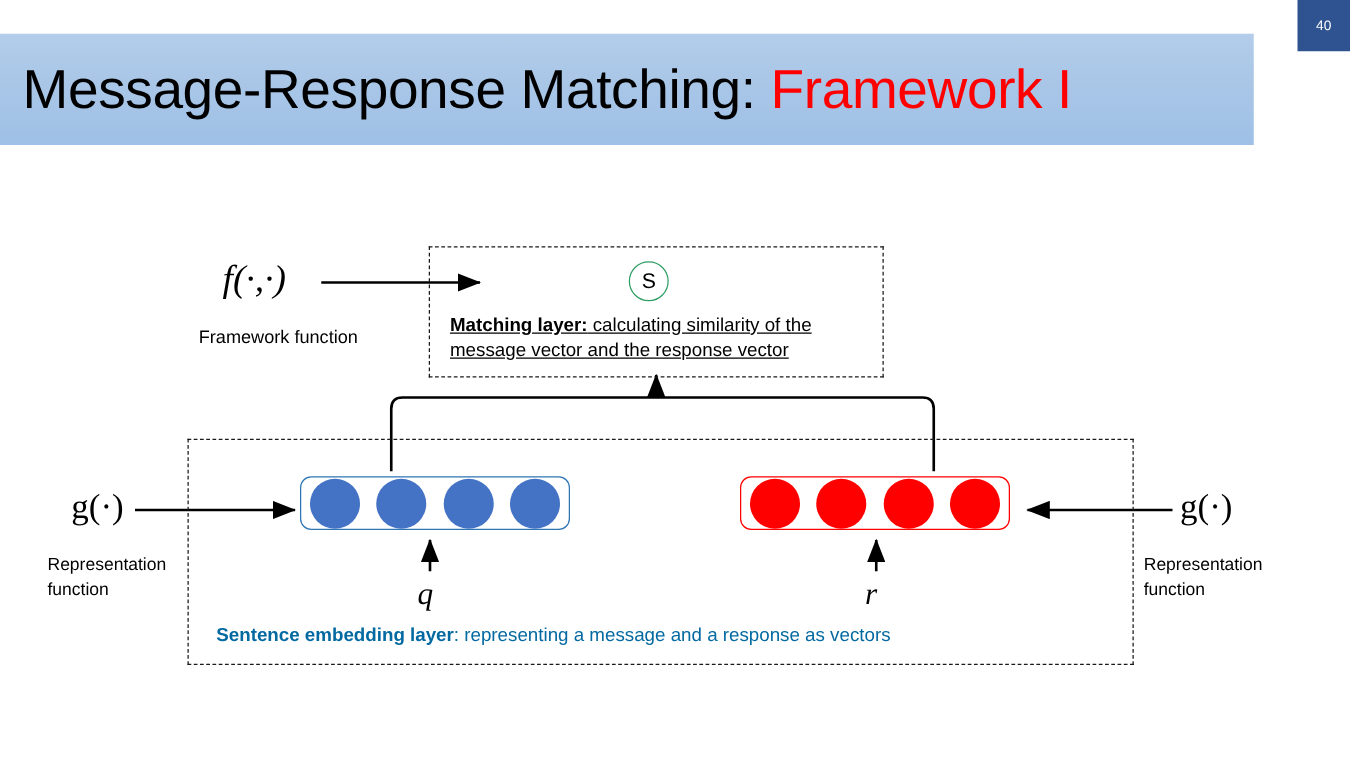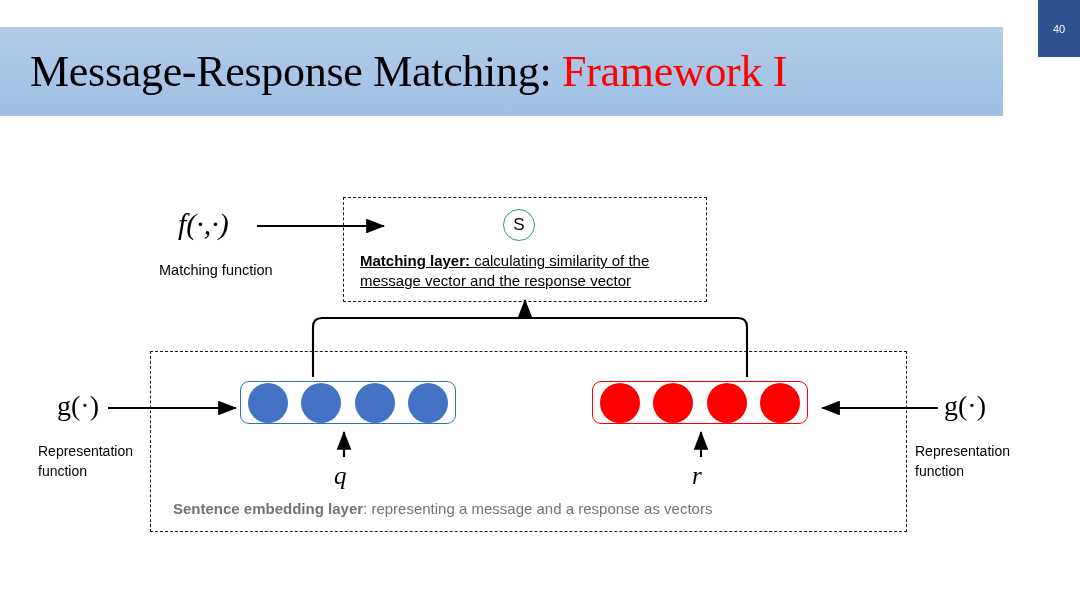"40" #page-badge { height: 57px -> 41px }
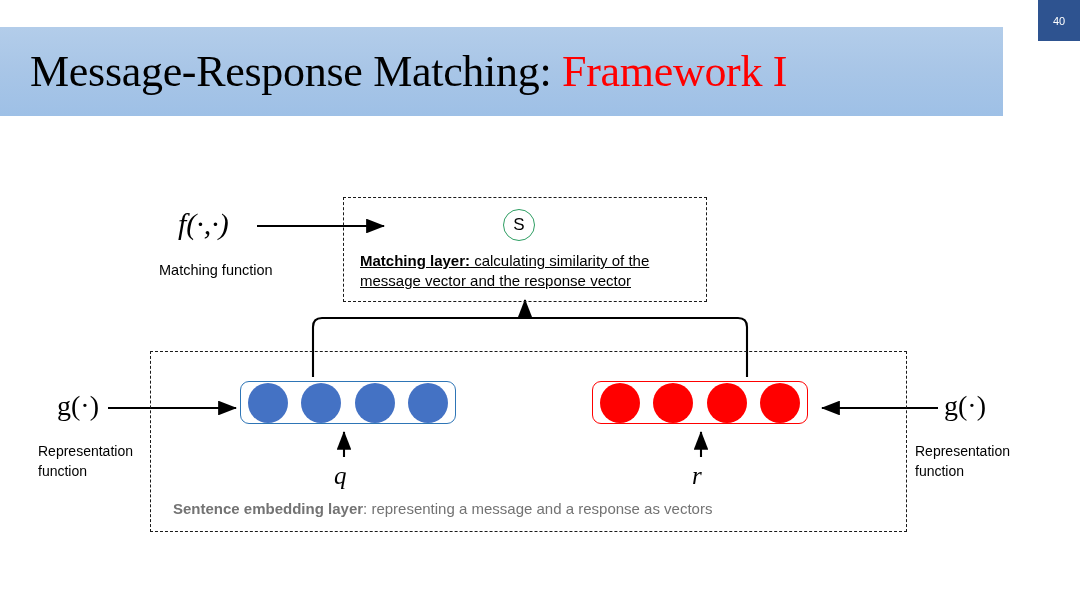"Message-Response Matching: Framework I" #title-text { font-family: Liberation Serif, serif -> Liberation Sans, sans-serif; padding-left: 30px -> 18px }
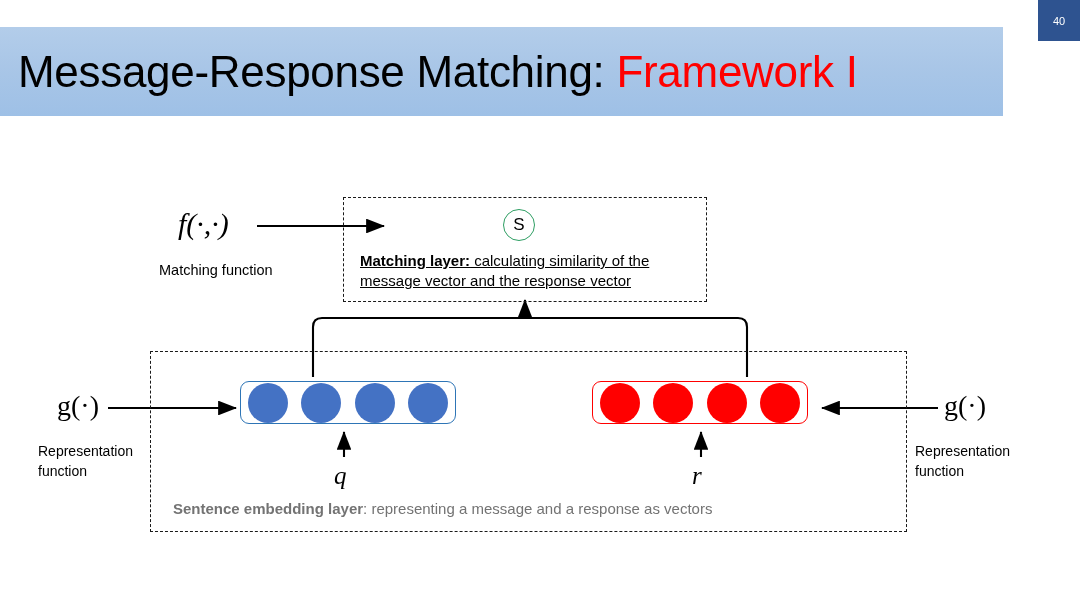"Matching function" div.lbl { text: Matching -> Framework }
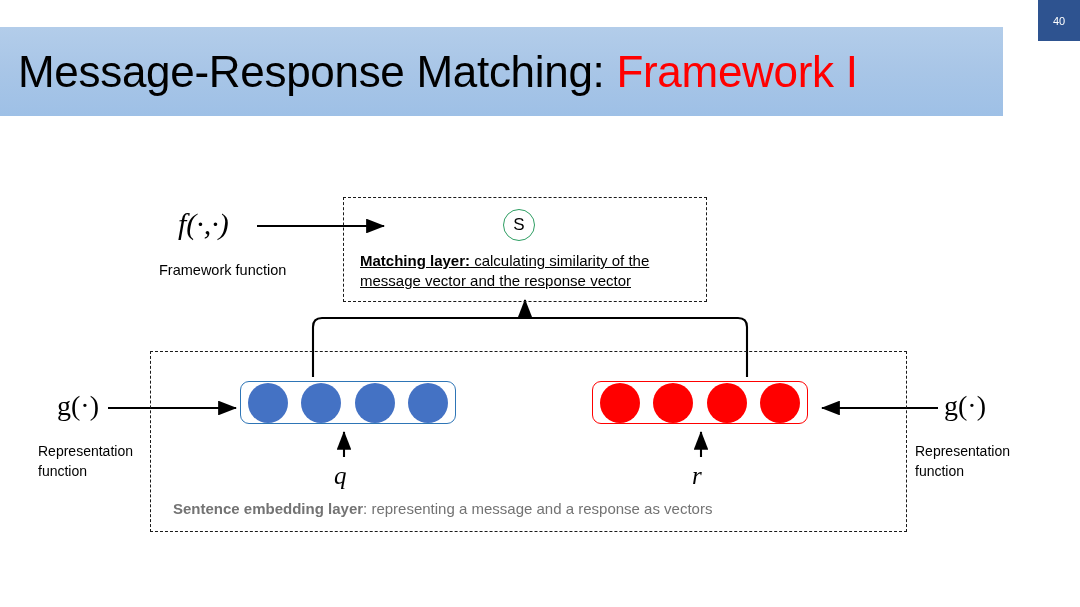"Sentence embedding layer: representing a" #embedding-layer-text { color: #737373 -> #0369a1 }
